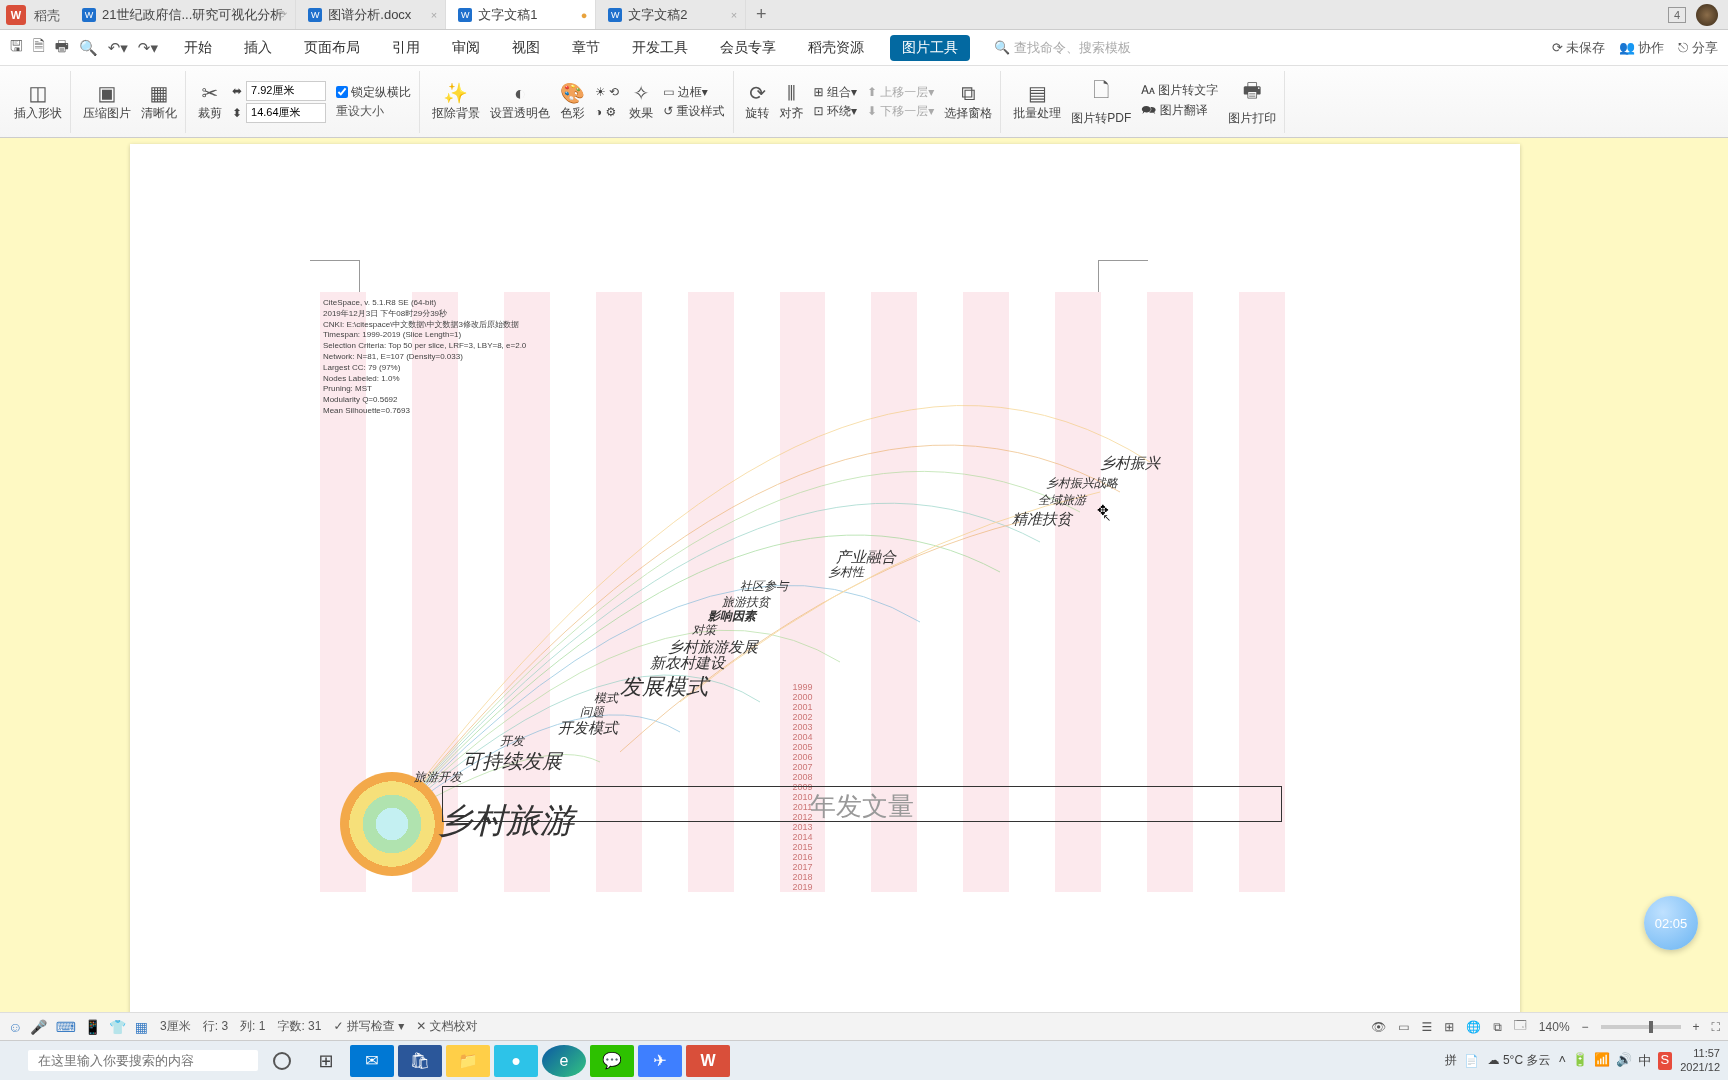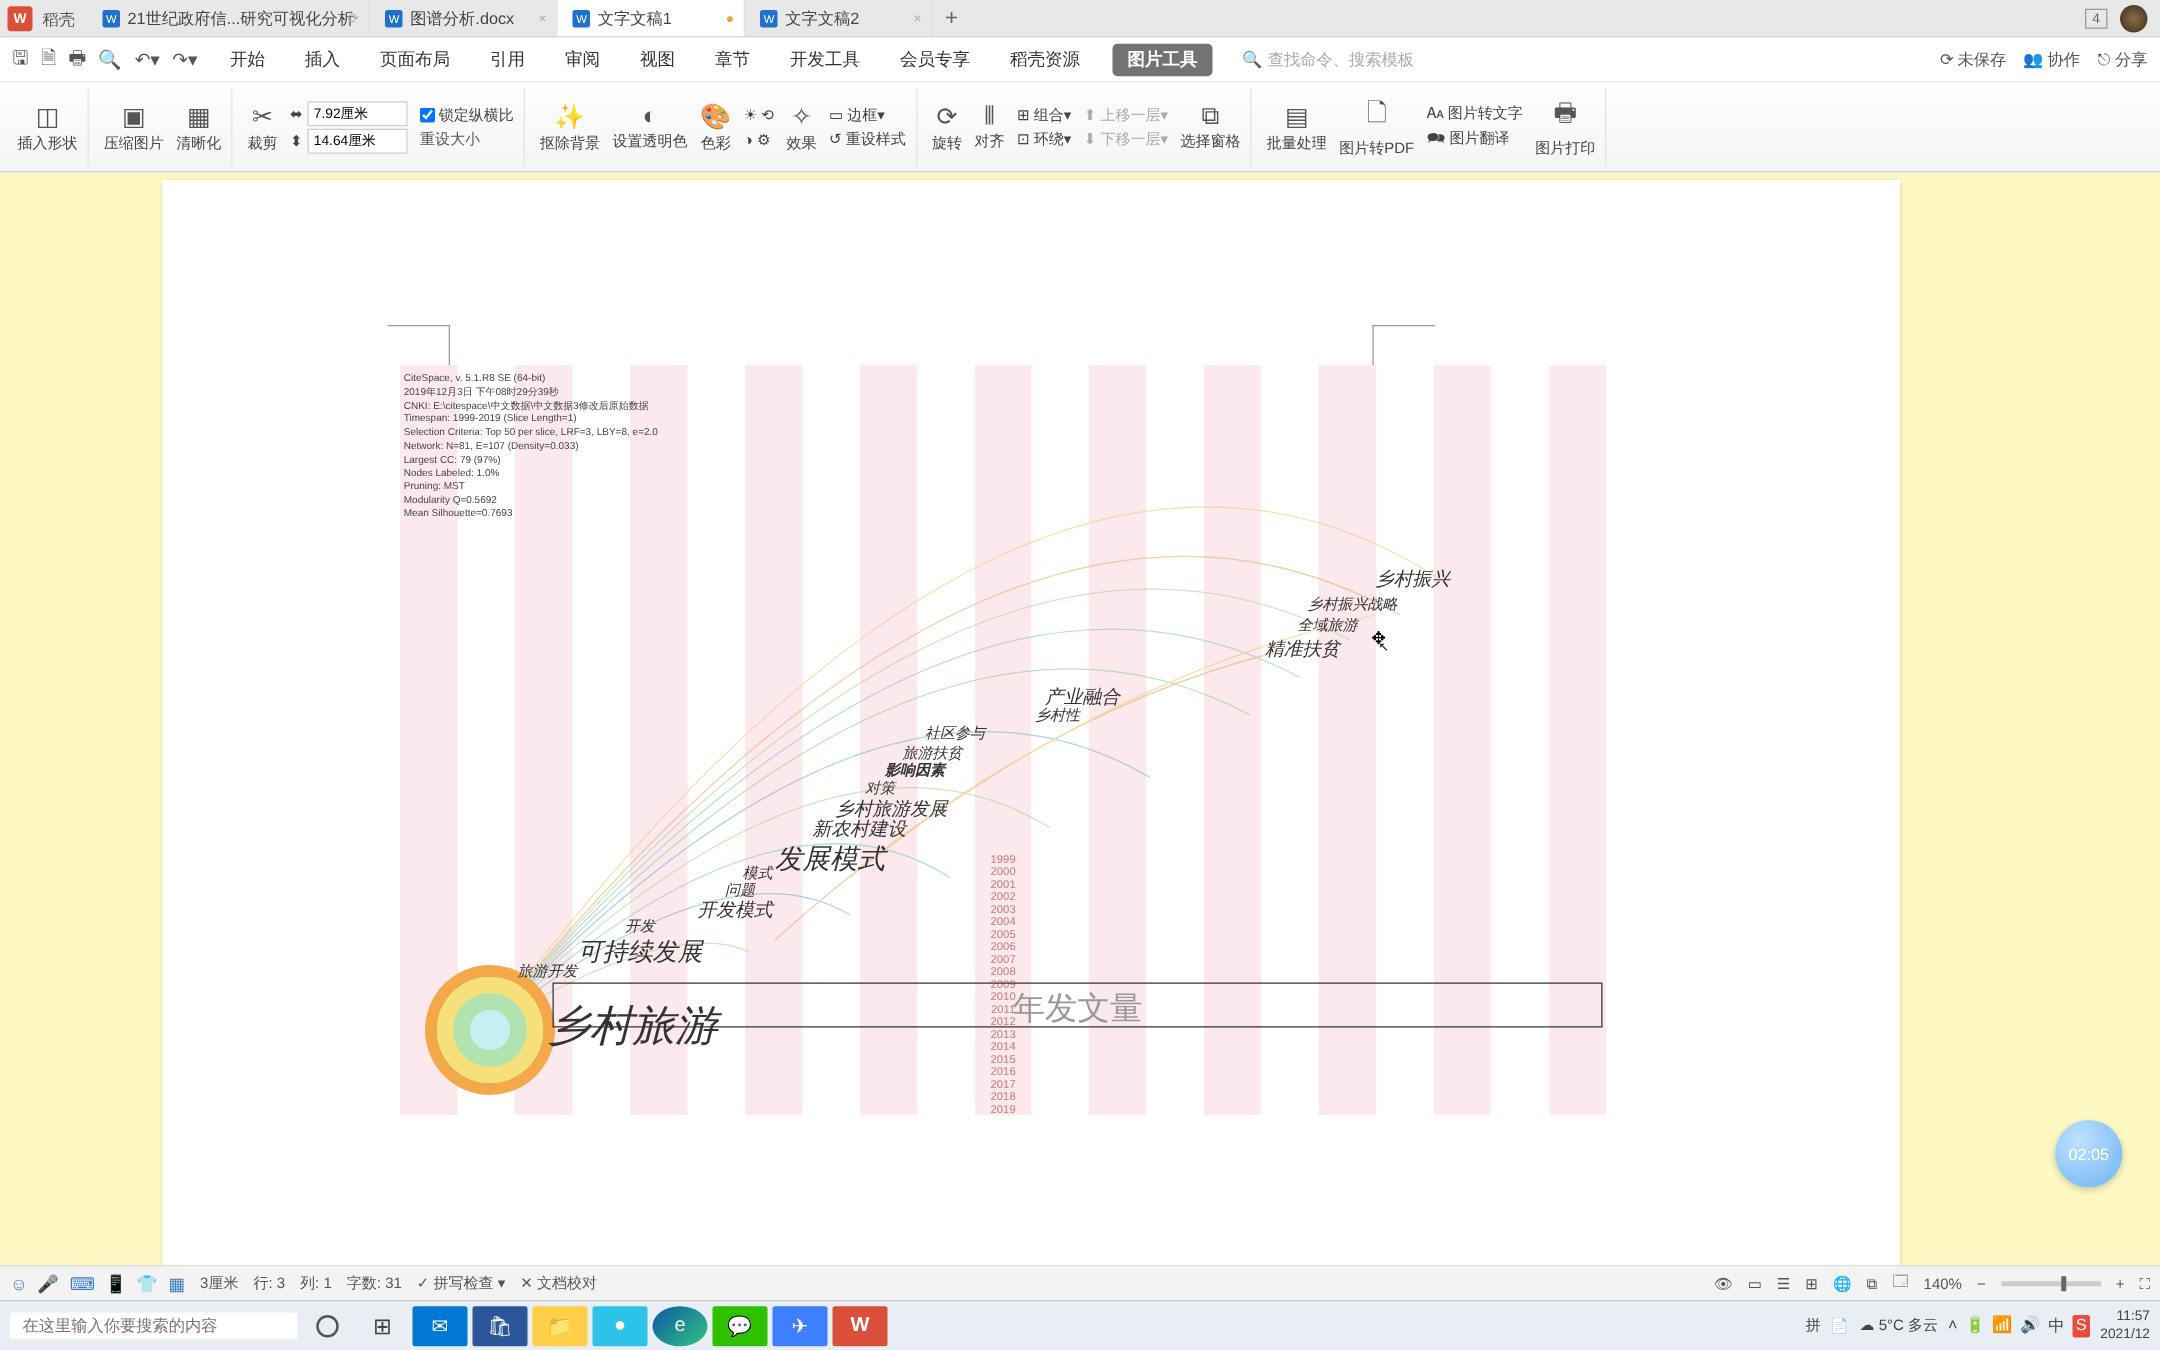"图片工具" .menu-item.highlight { background: #737373 -> #0369a1; font-weight: bold -> none }
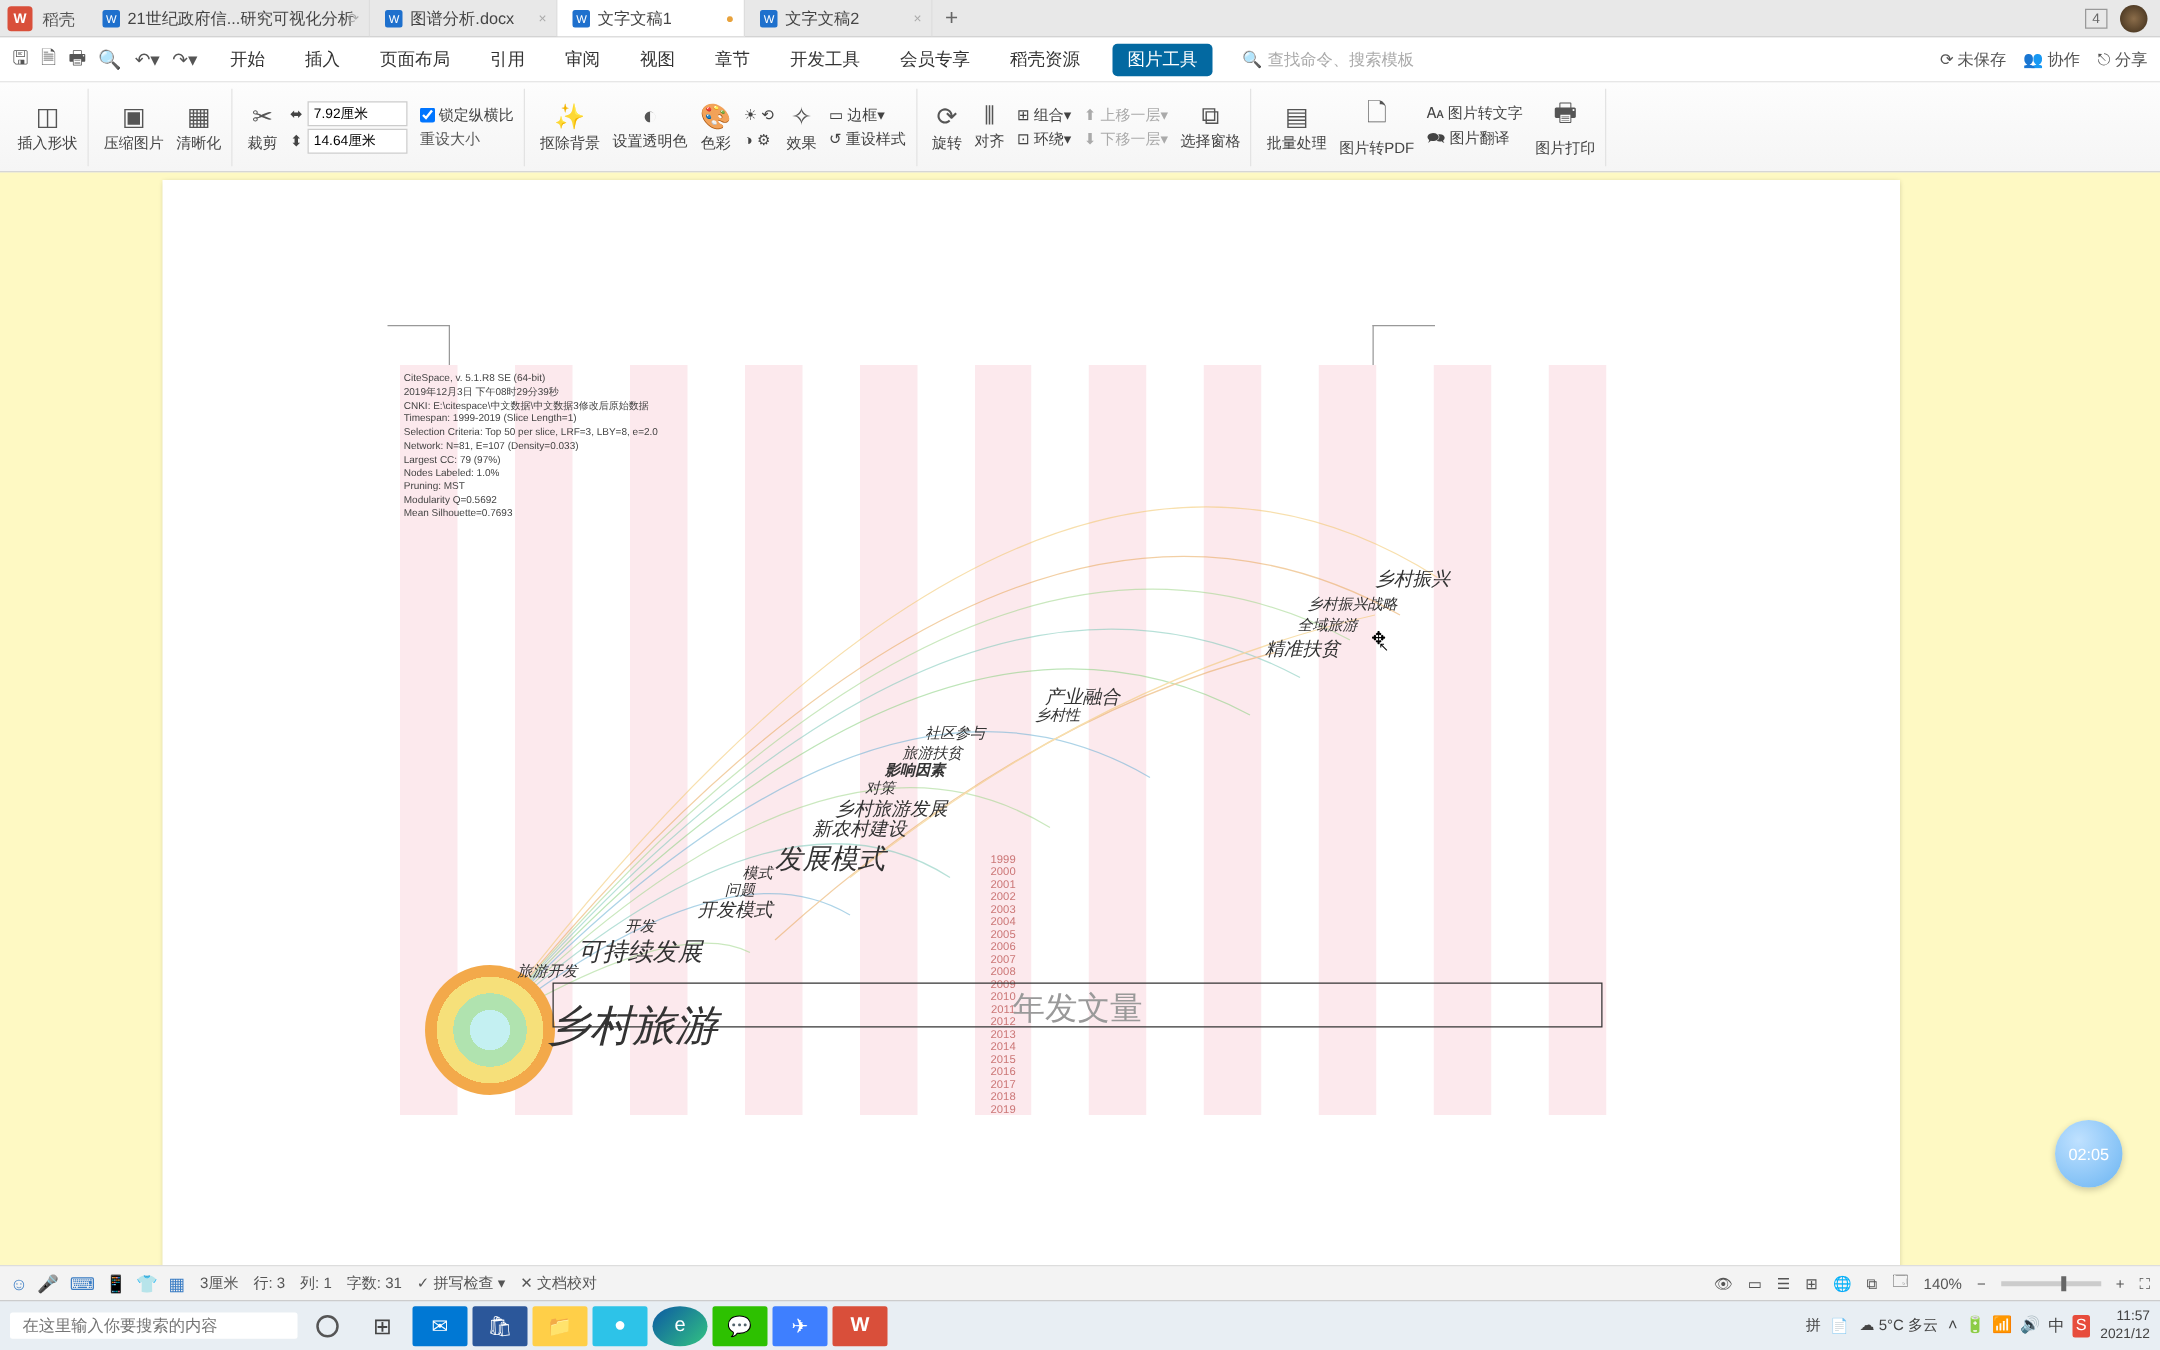"在这里输入你要搜索的内容" .taskbar input { margin-left: none -> 20px }
